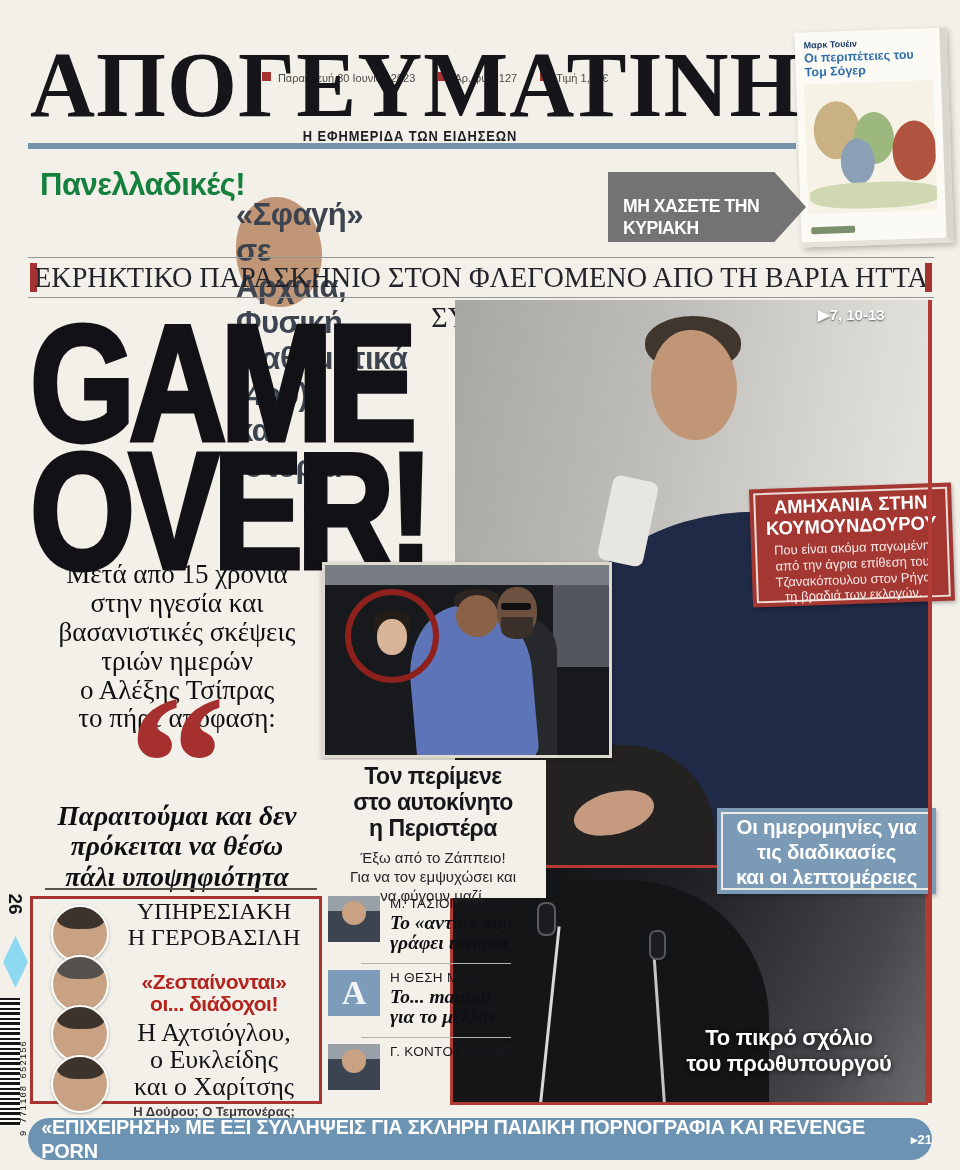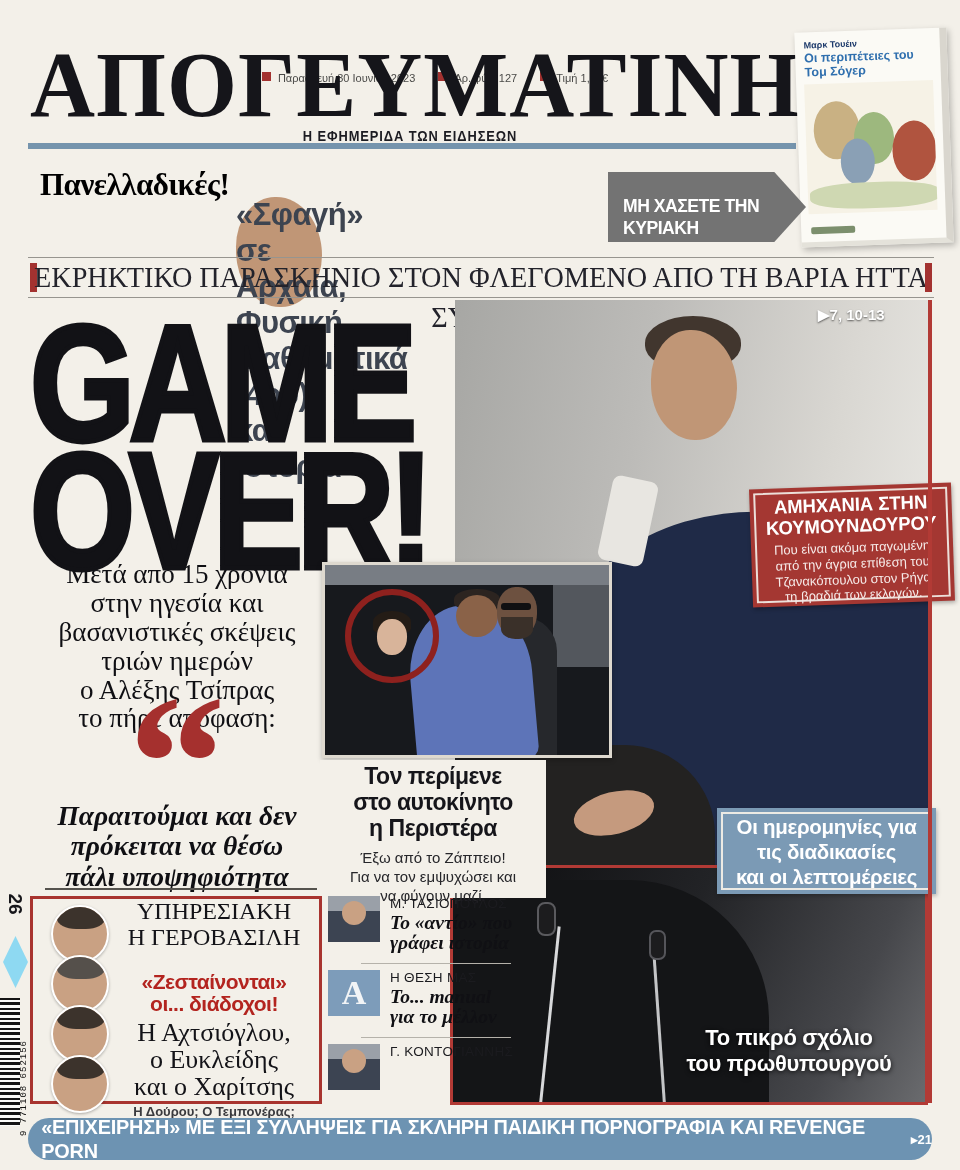"Πανελλαδικές!" .exams .kicker { color: #000000 -> #15803d; font-family: Liberation Serif, serif -> none }
